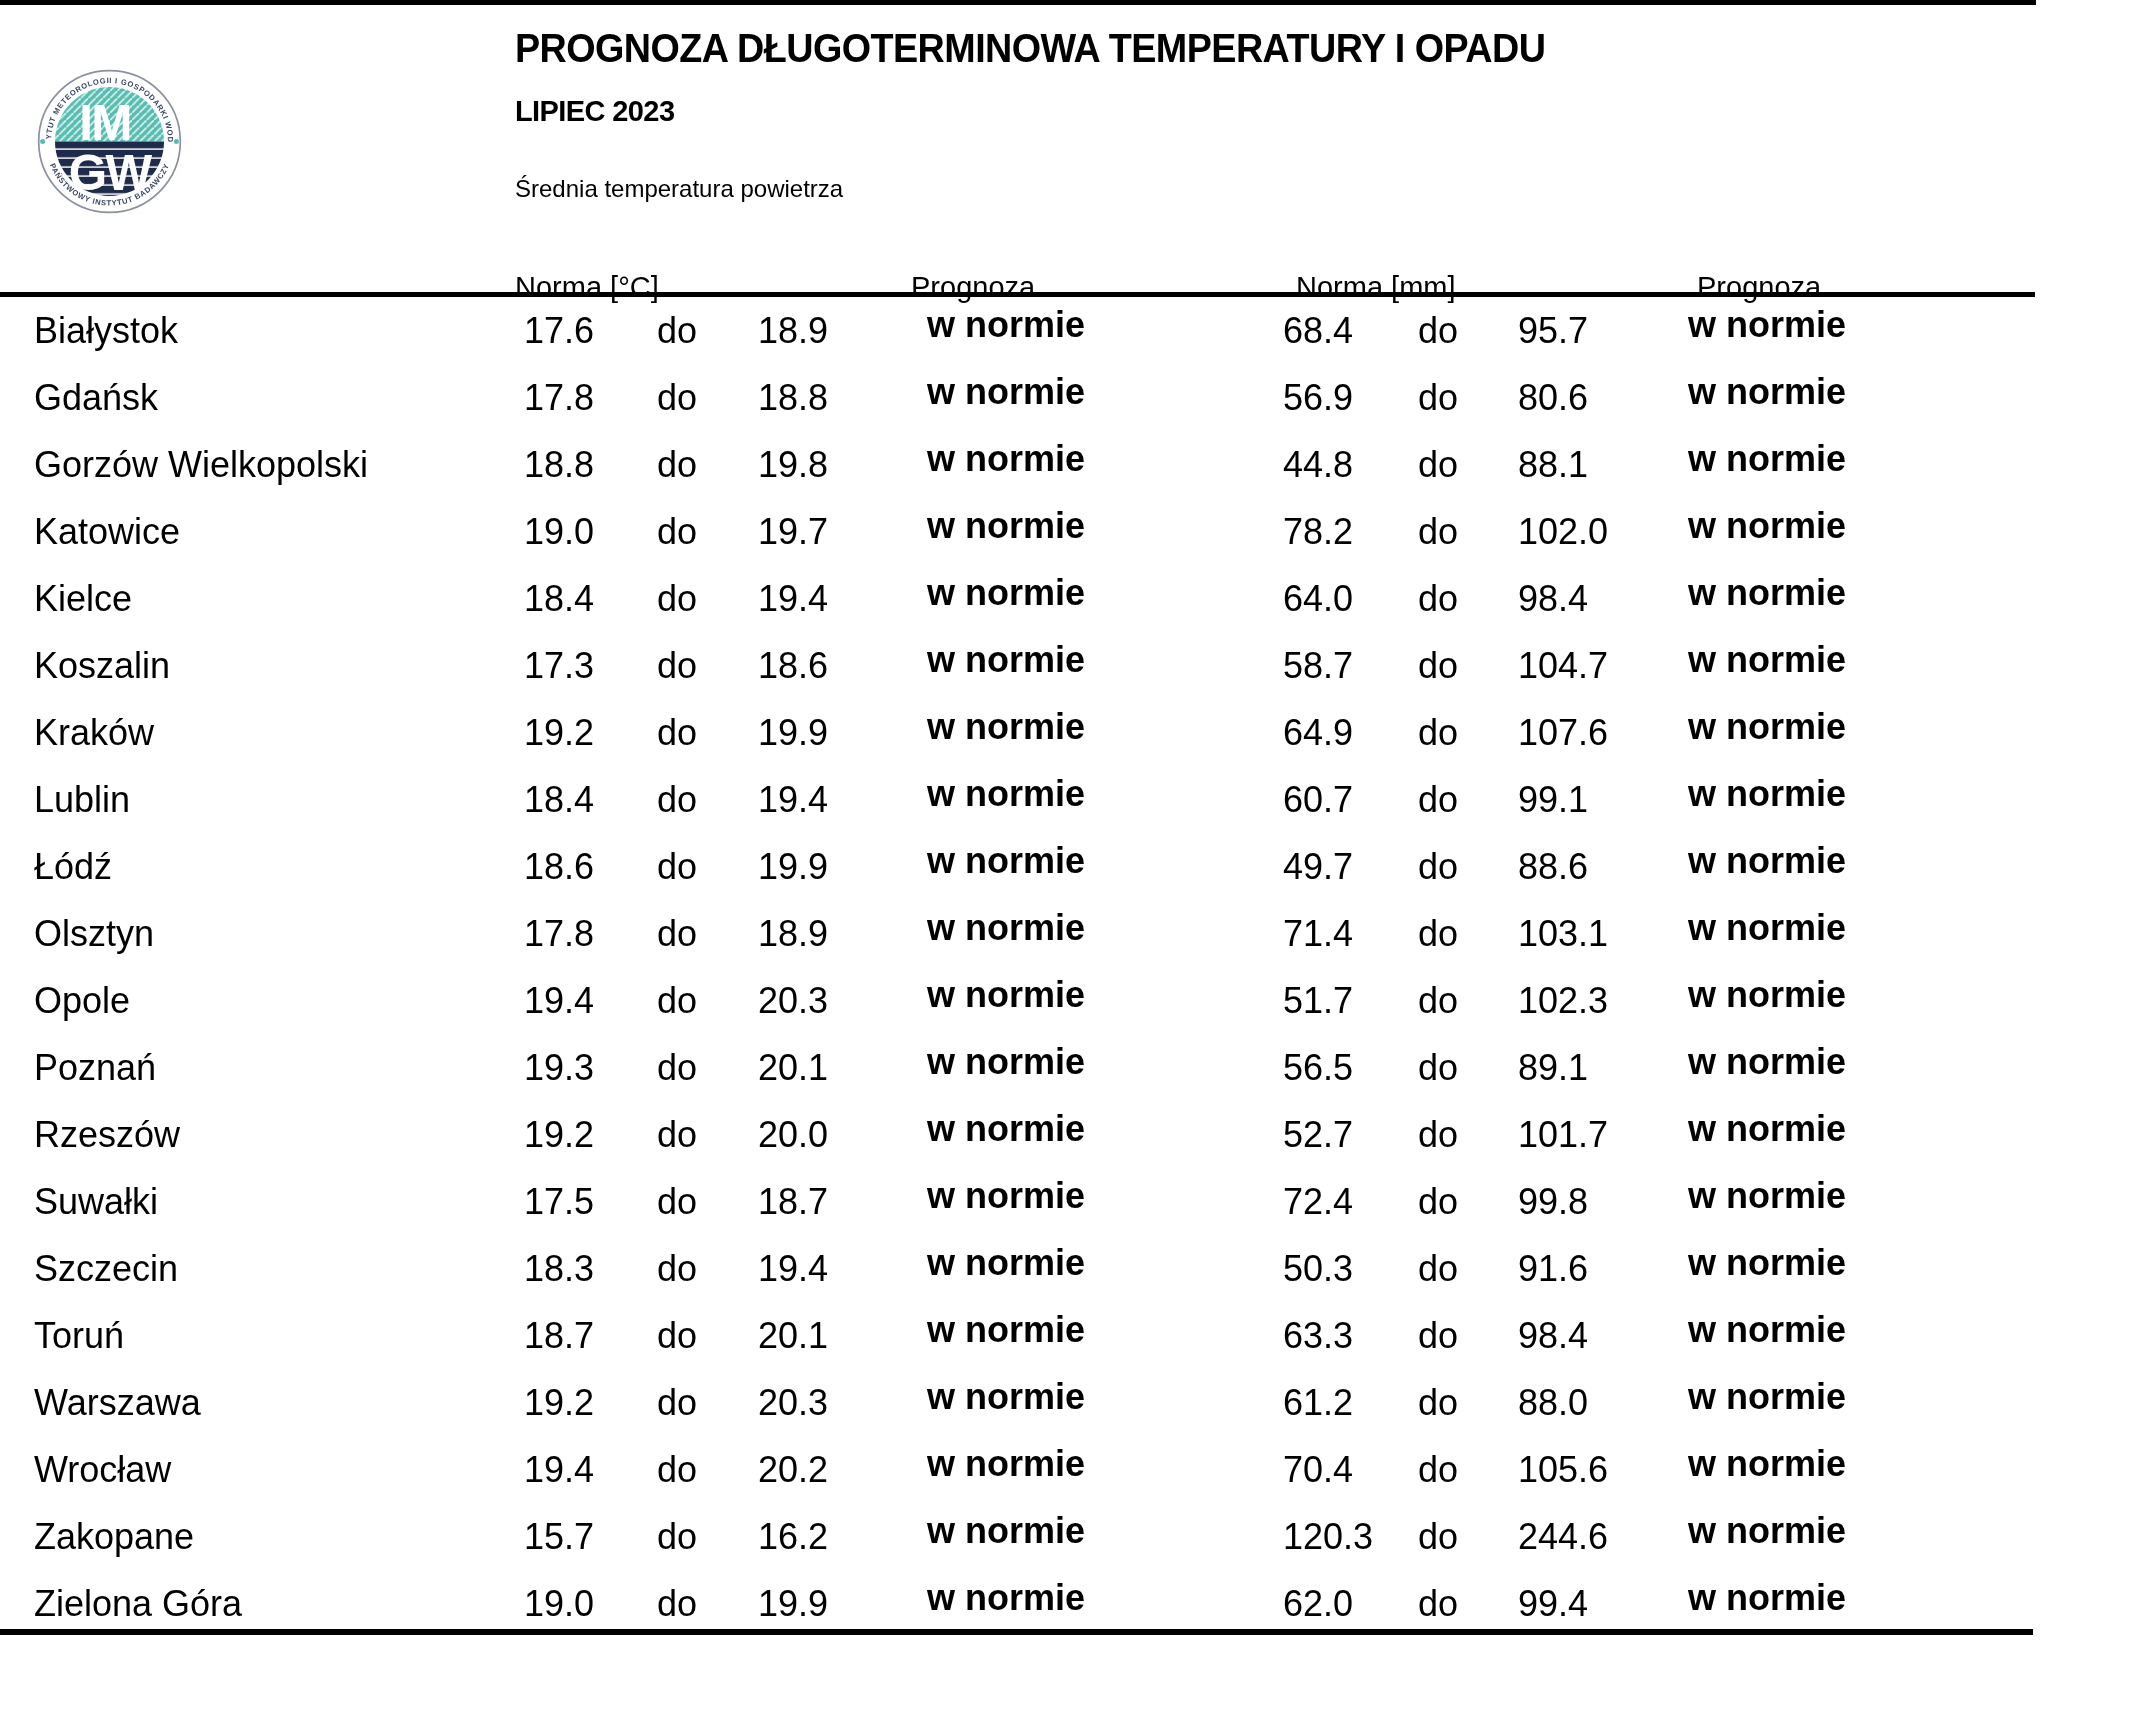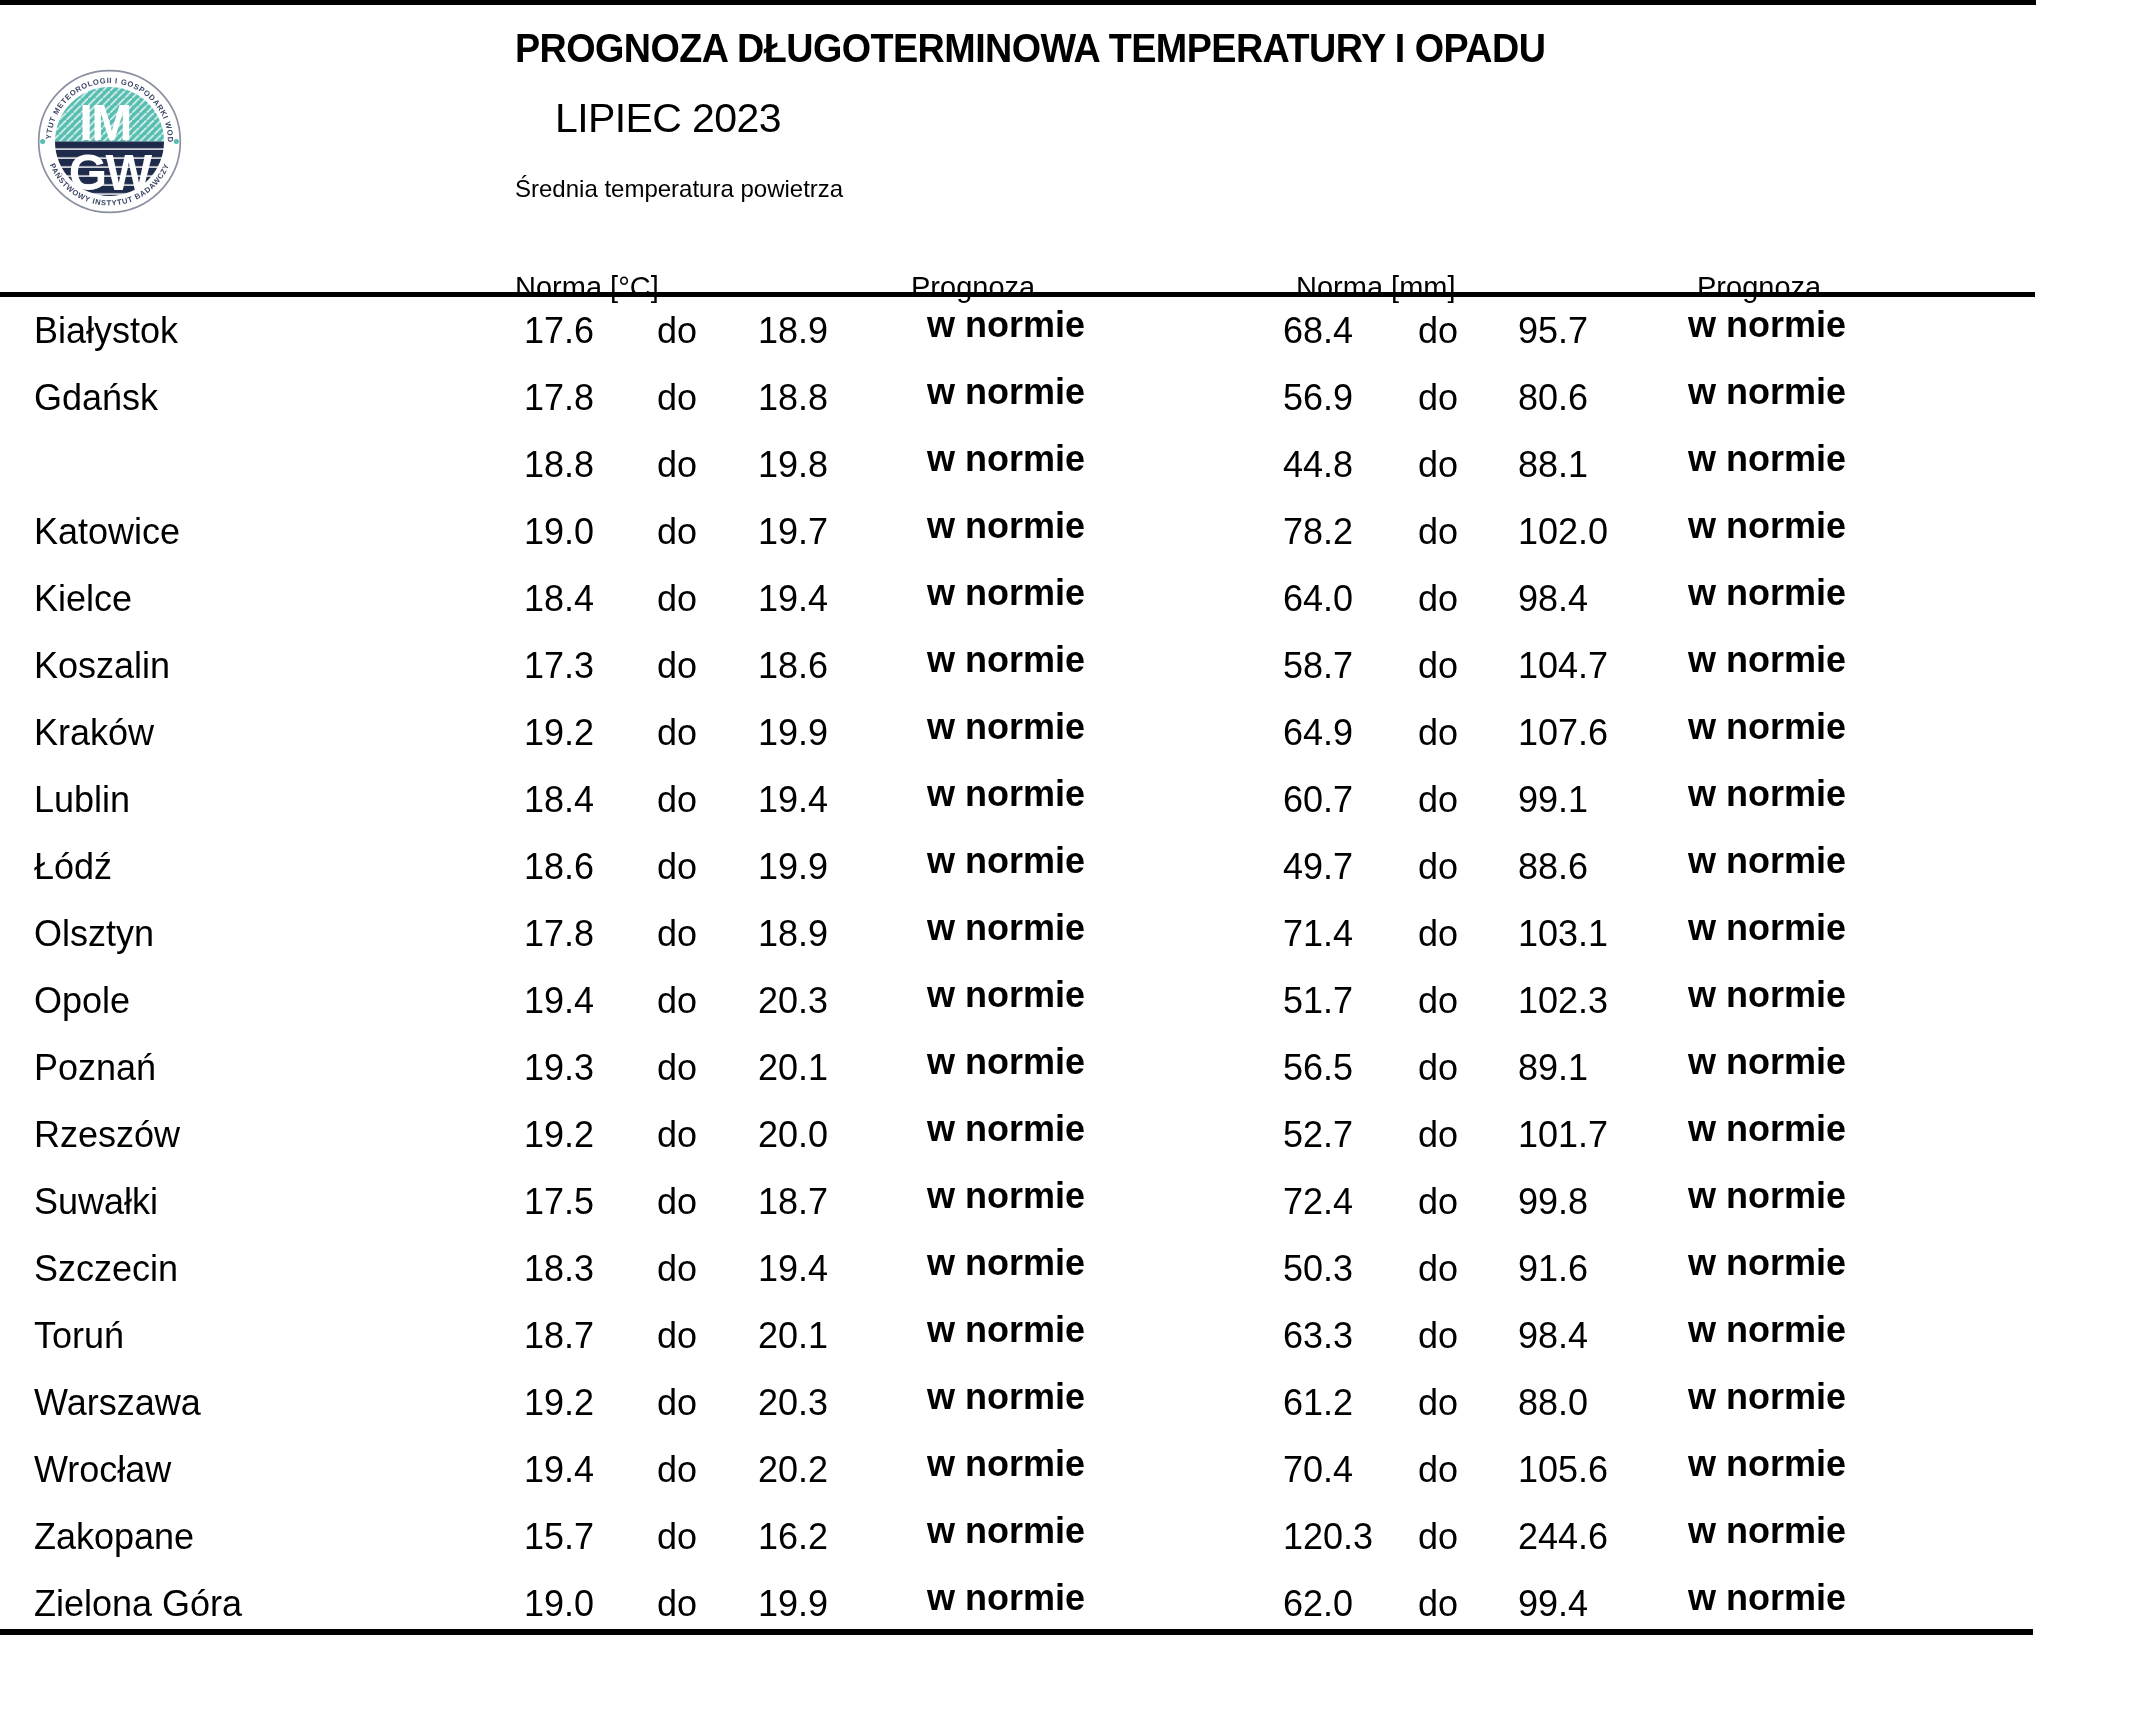"LIPIEC 2023" .subtitle { font-size: 41px -> 29px; font-weight: 400 -> 700; margin-left: 40px -> none }
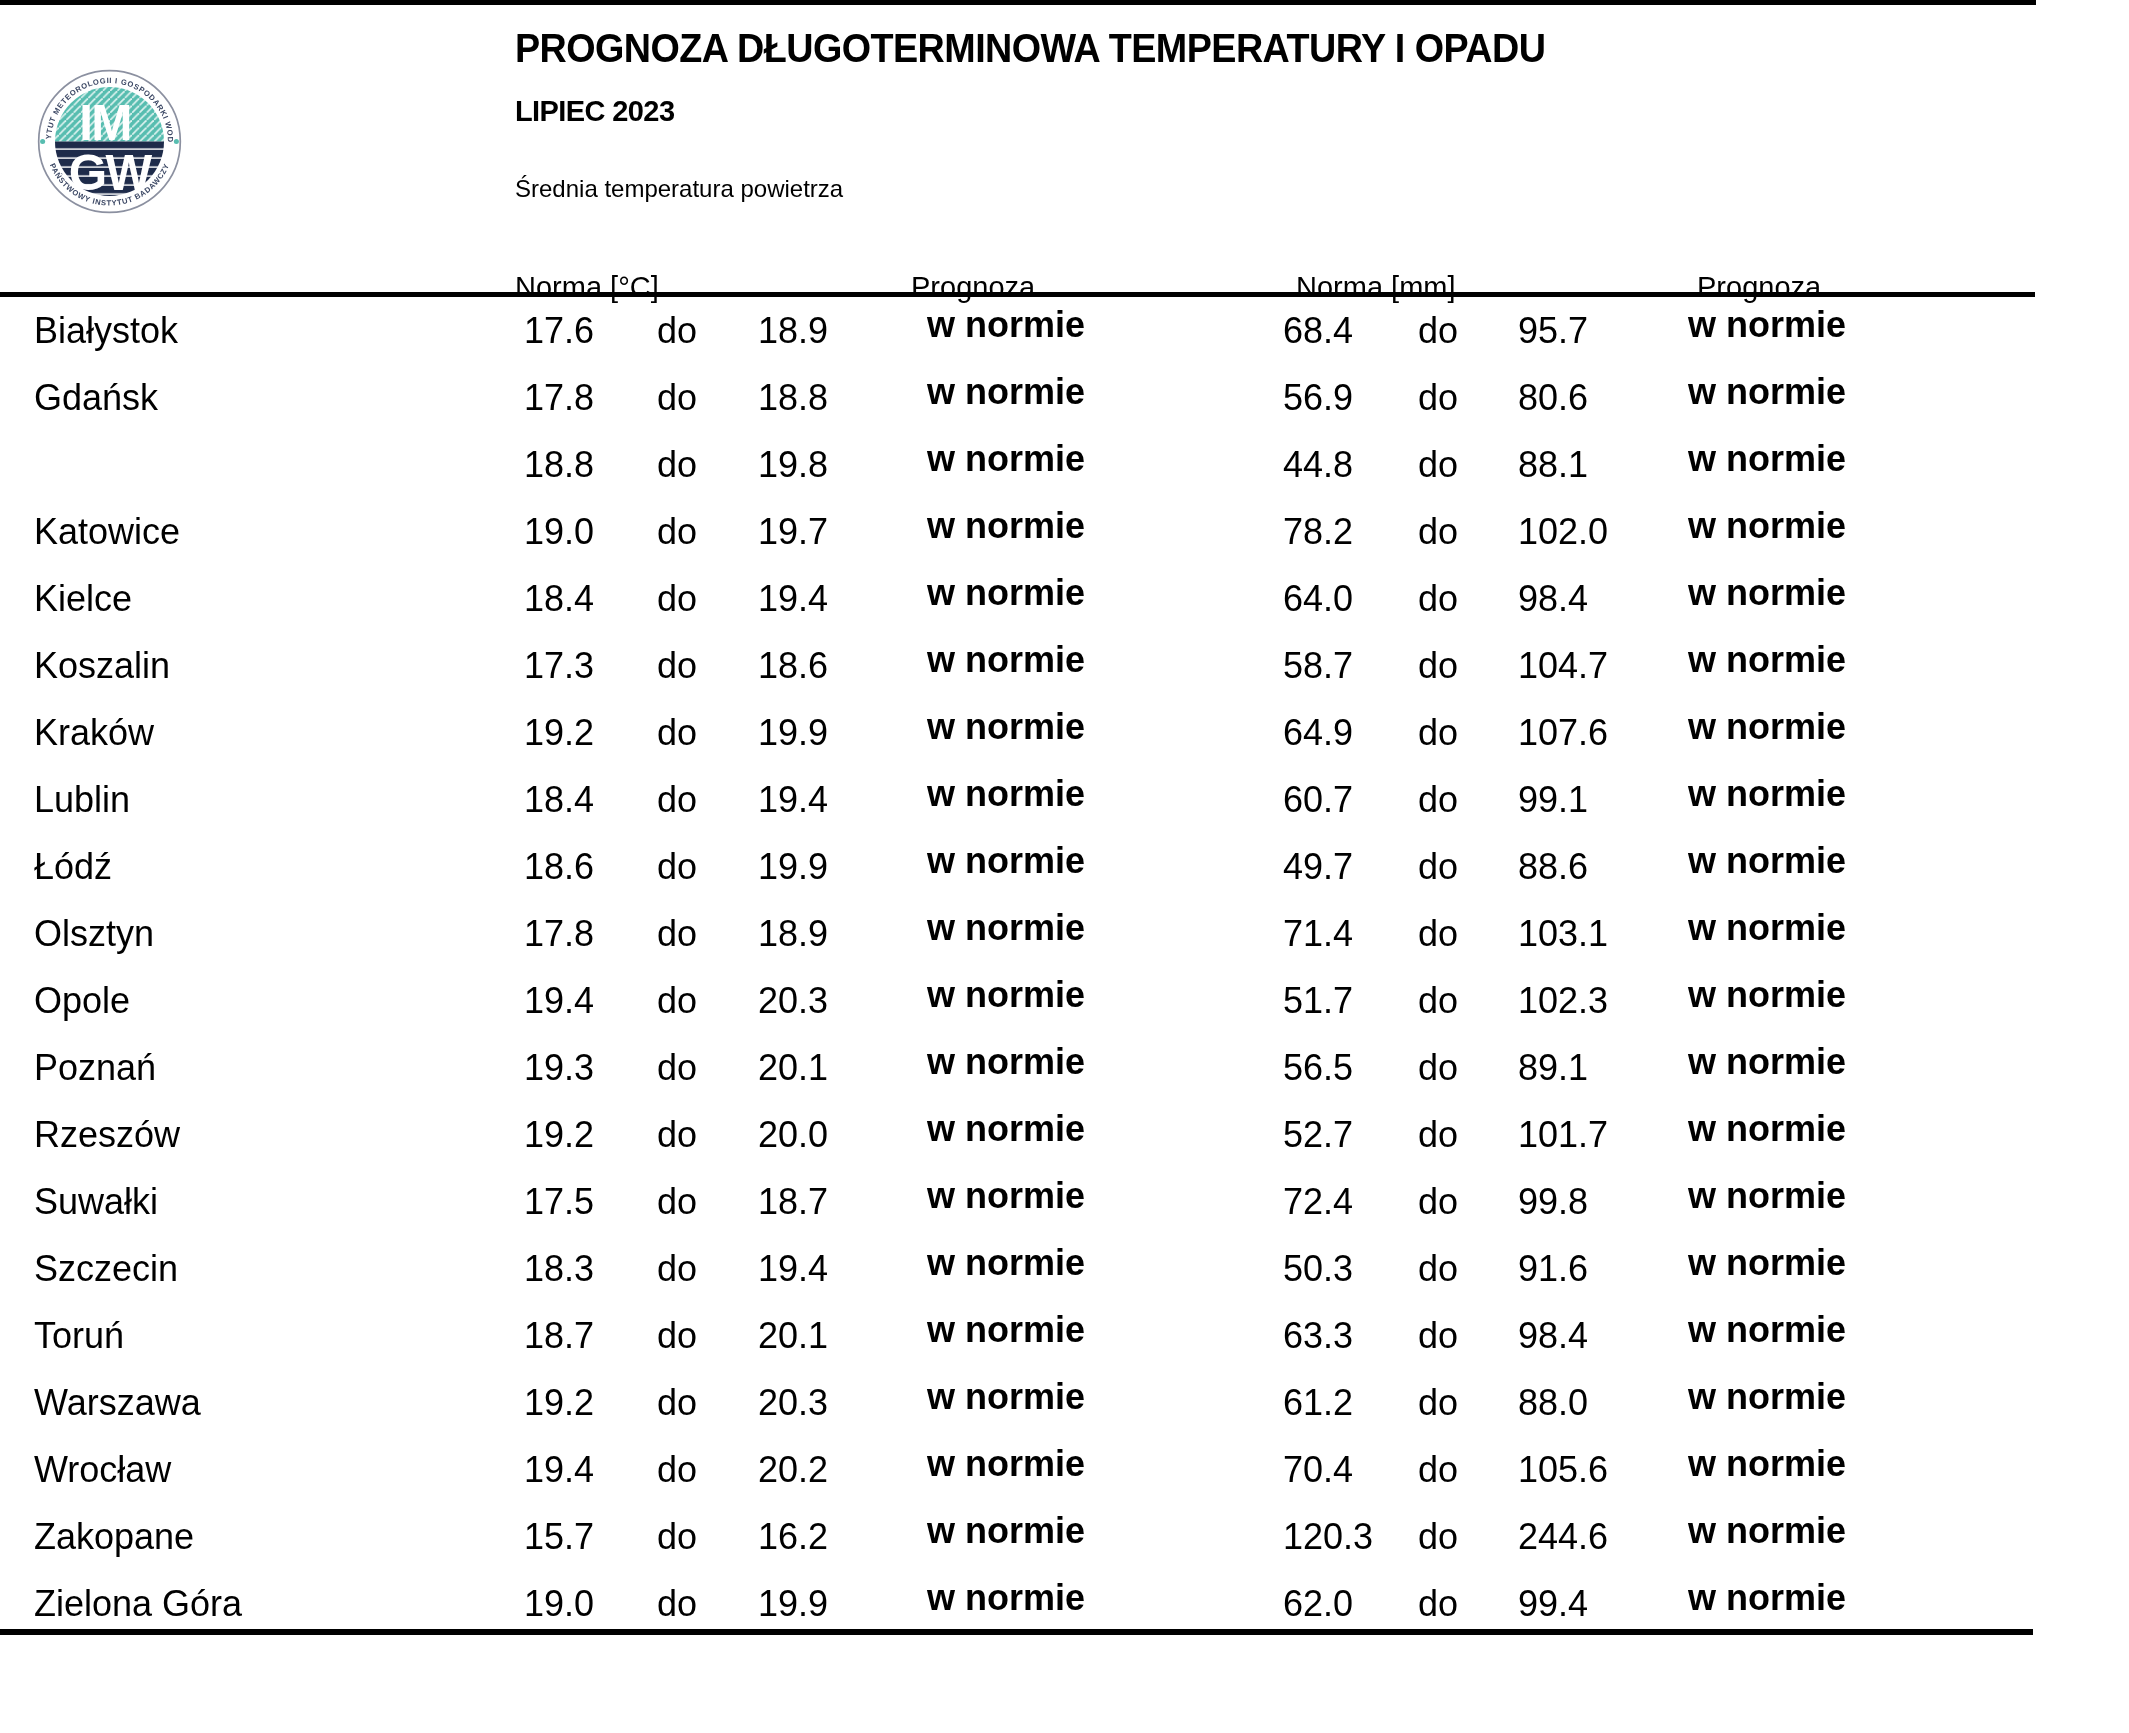"Gorzów Wielkopolski" span.c-city { html: none -> <span>Gorzów Wielkopolski</span> }
